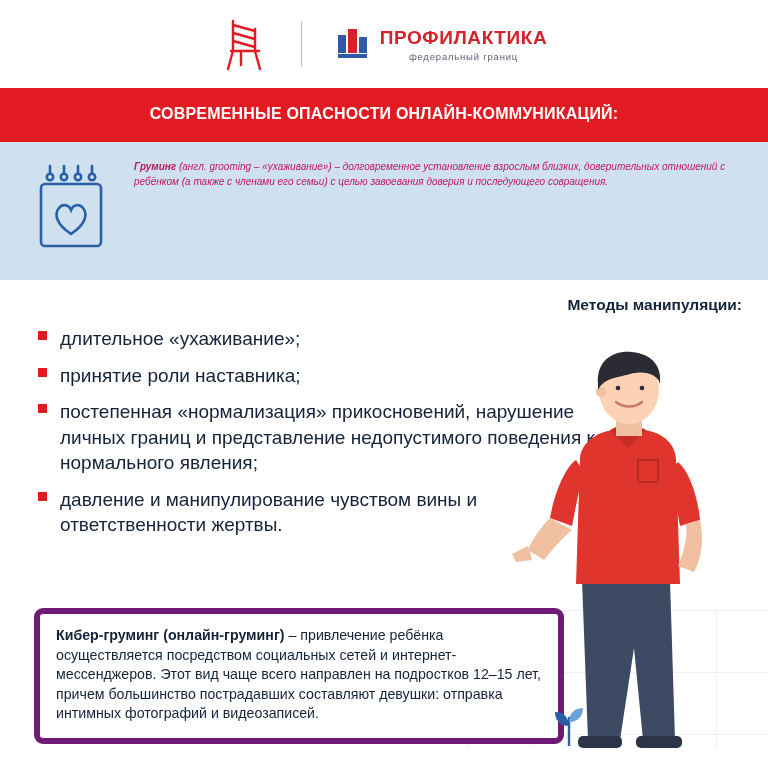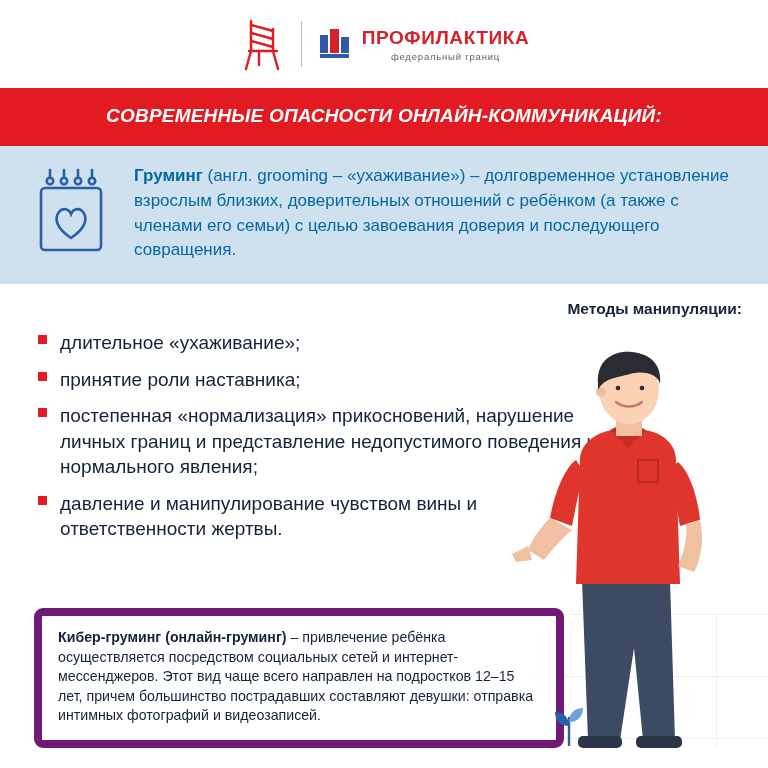"ПРОФИЛАКТИКА" .logo-bar { gap: 16px -> 34px }
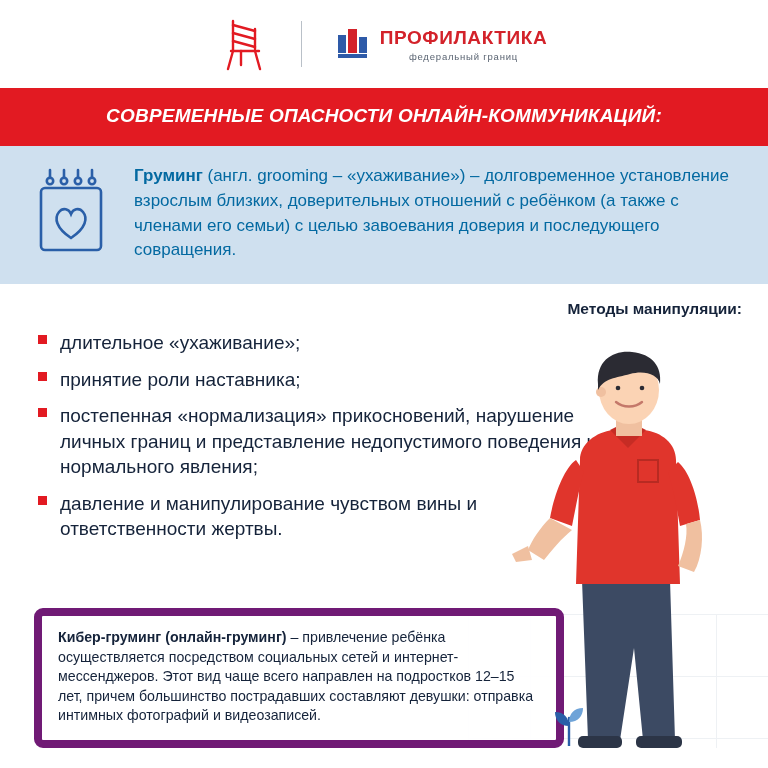"СОВРЕМЕННЫЕ ОПАСНОСТИ" .title-band .l1, .title-band .l2 { font-size: 19px -> 16px; font-style: italic -> none }
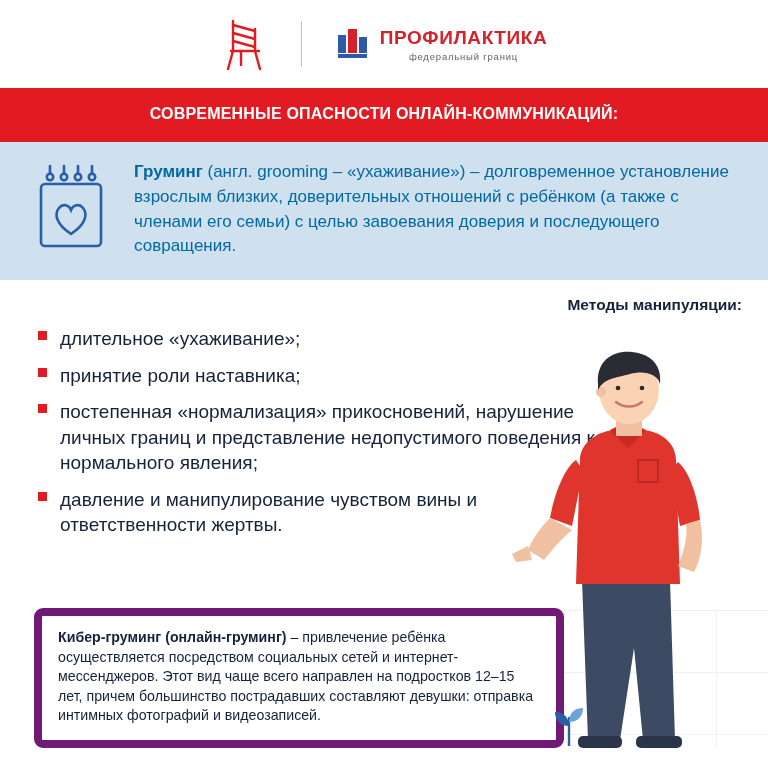"Груминг (англ. grooming – «ухаживание»)" .def-text { color: #0369a1 -> #be185d; font-size: 17px -> 10px; font-style: none -> italic }
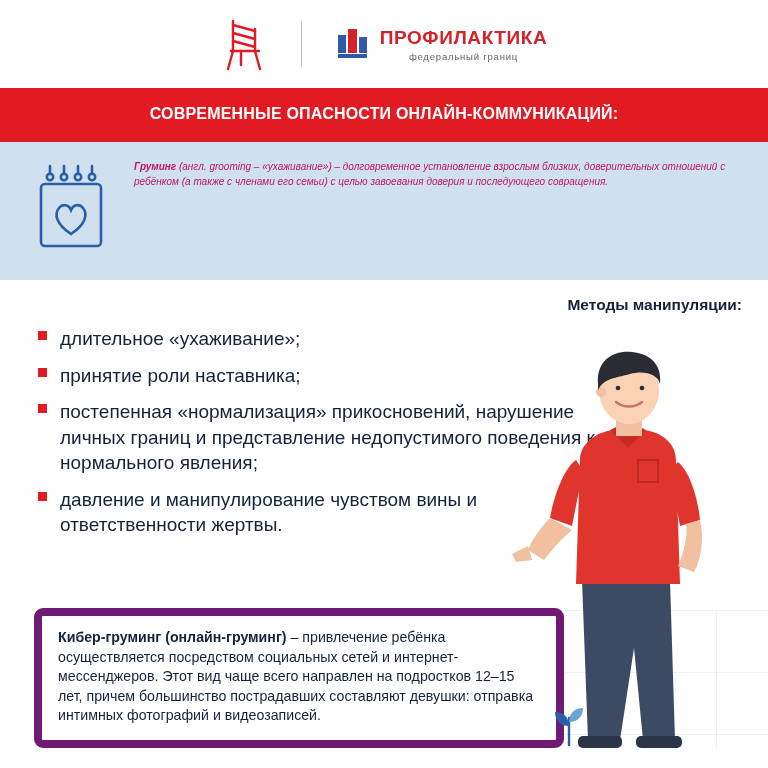"Кибер-груминг (онлайн-груминг) –" .callout { border: 8px solid #701a75 -> 6px solid #701a75 }
